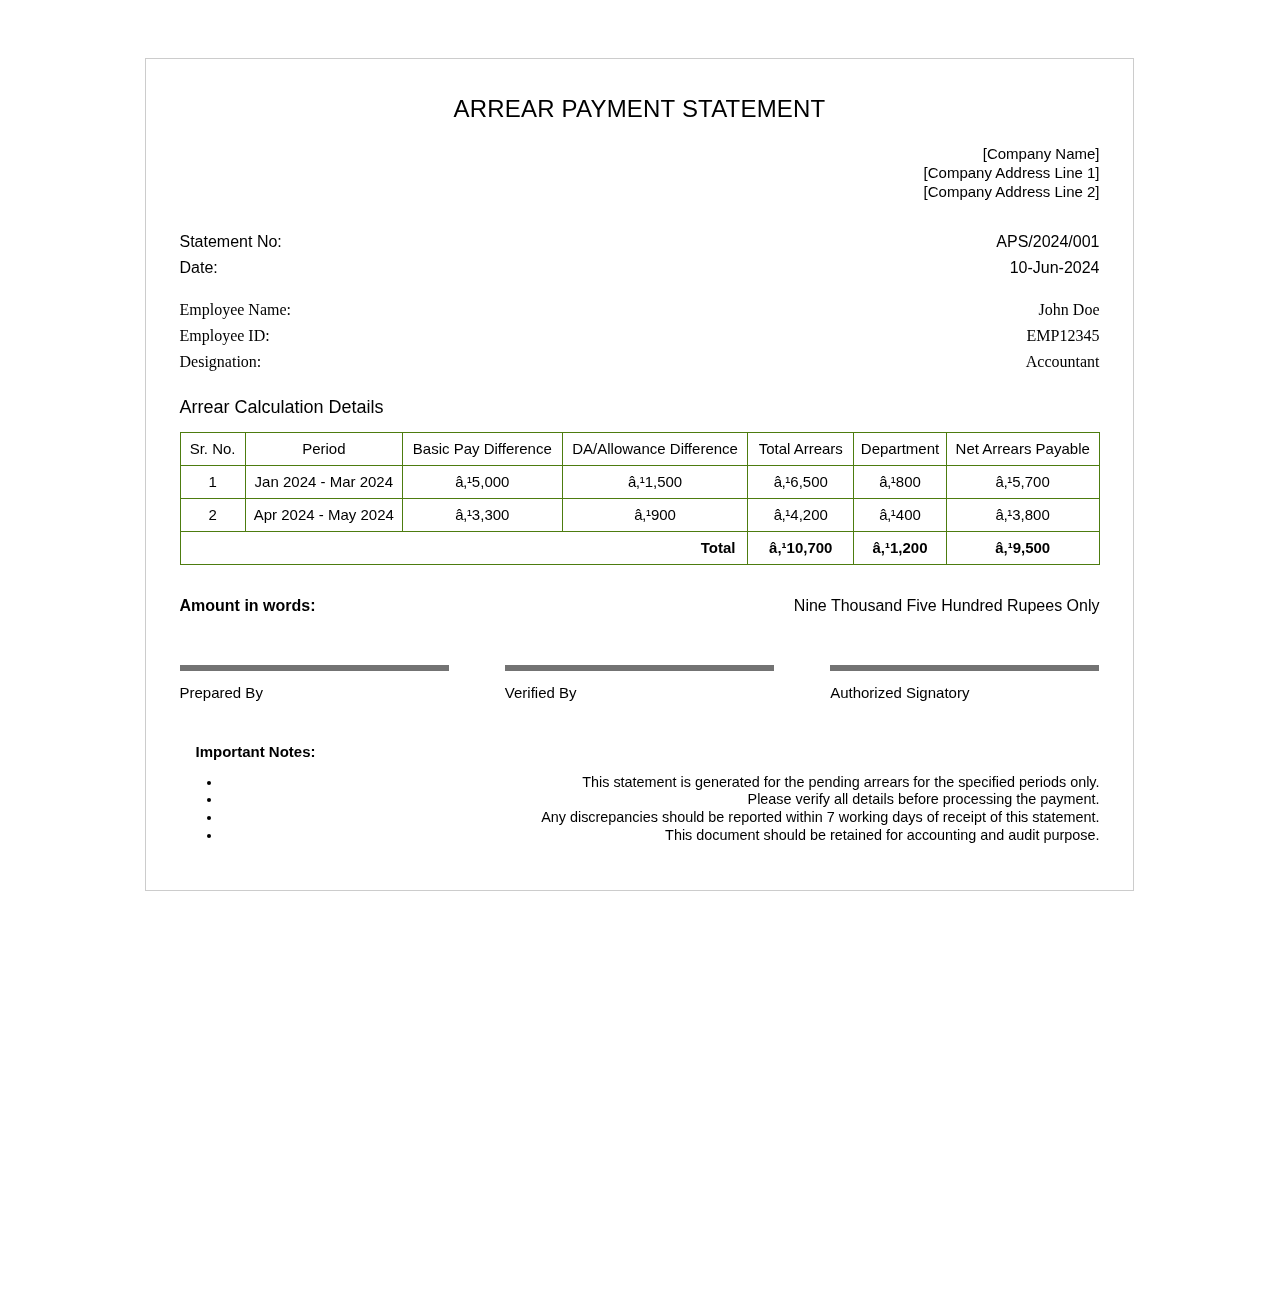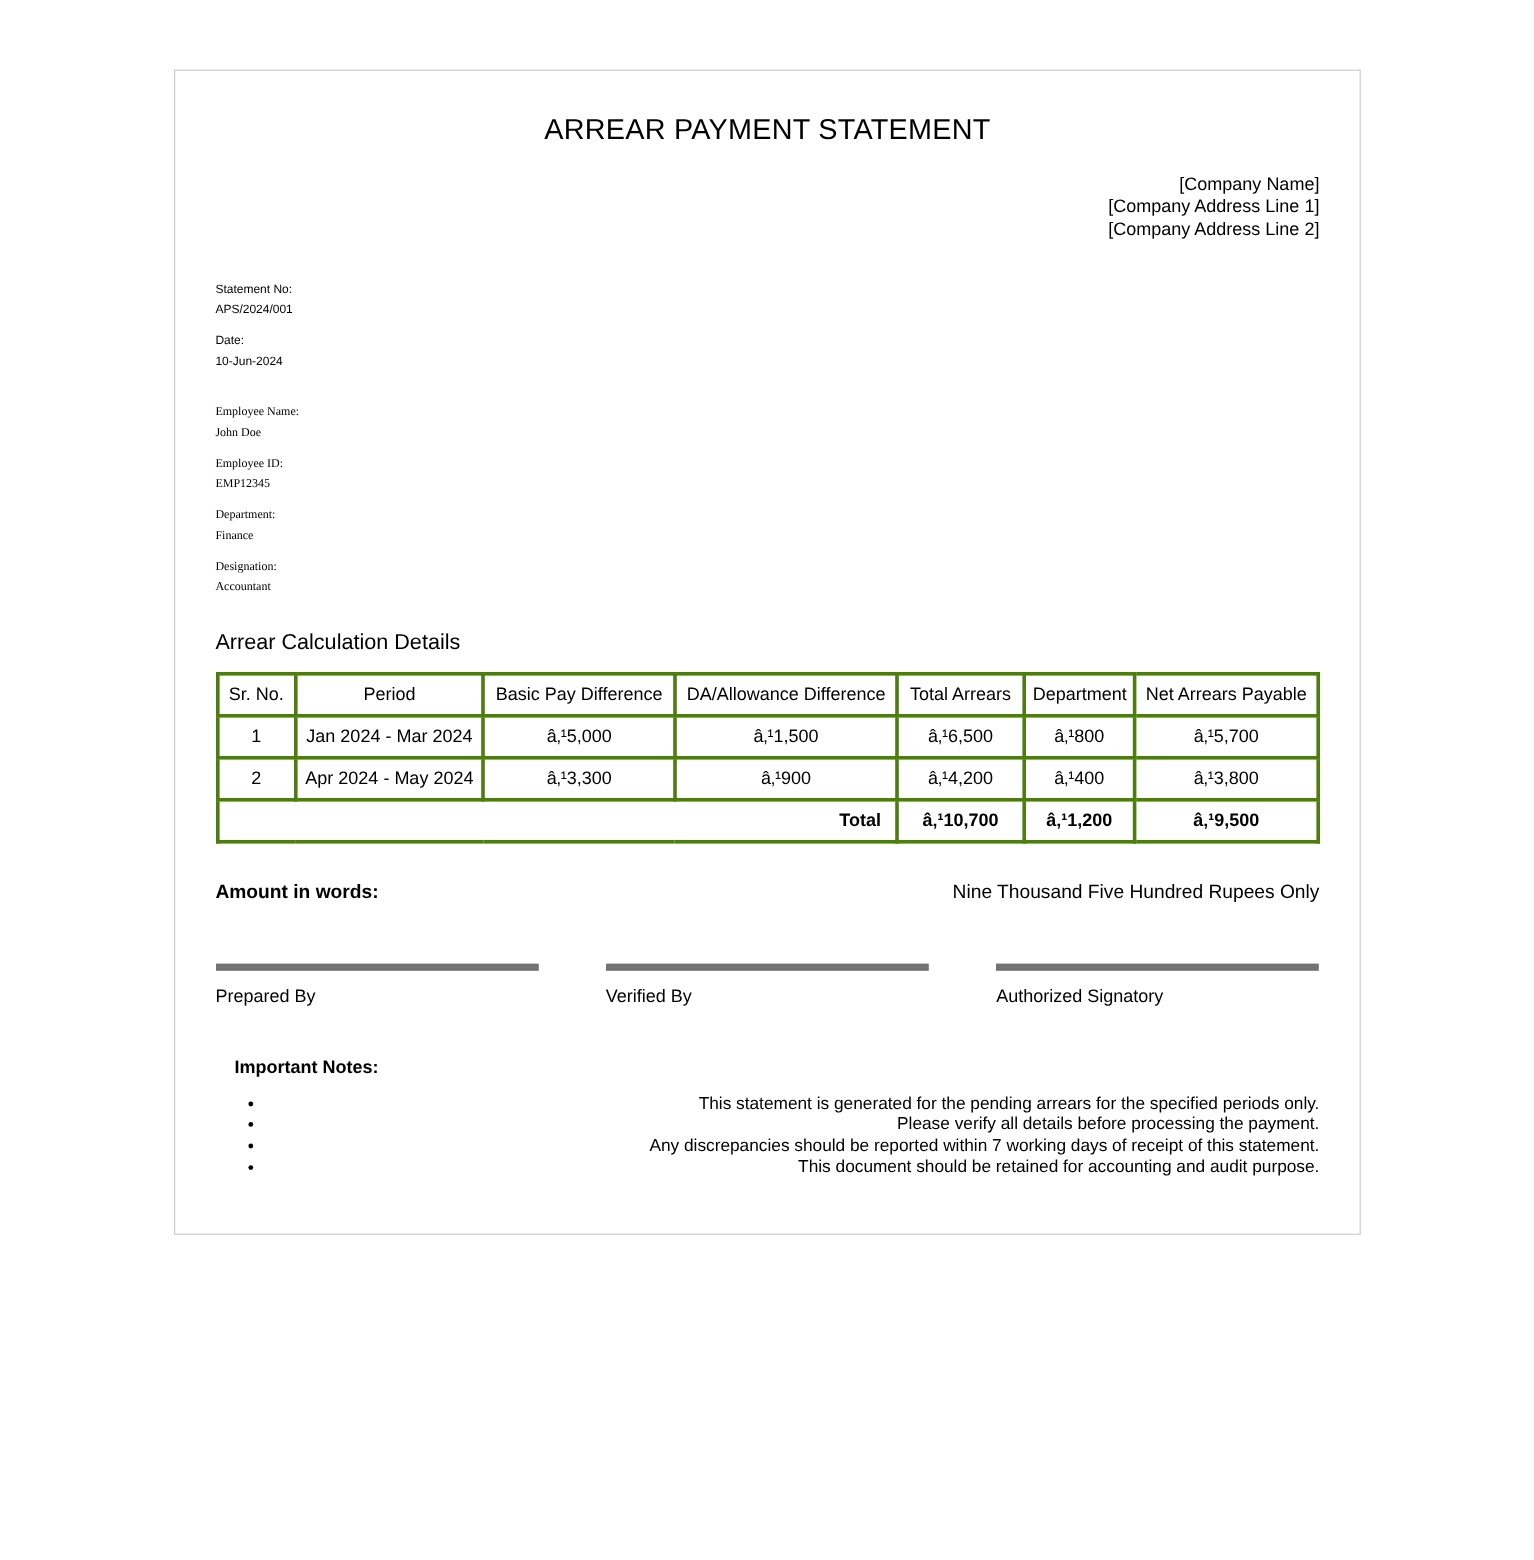"Statement No:" .kv-row { flex-direction: column -> none; font-size: 10px -> 16px }
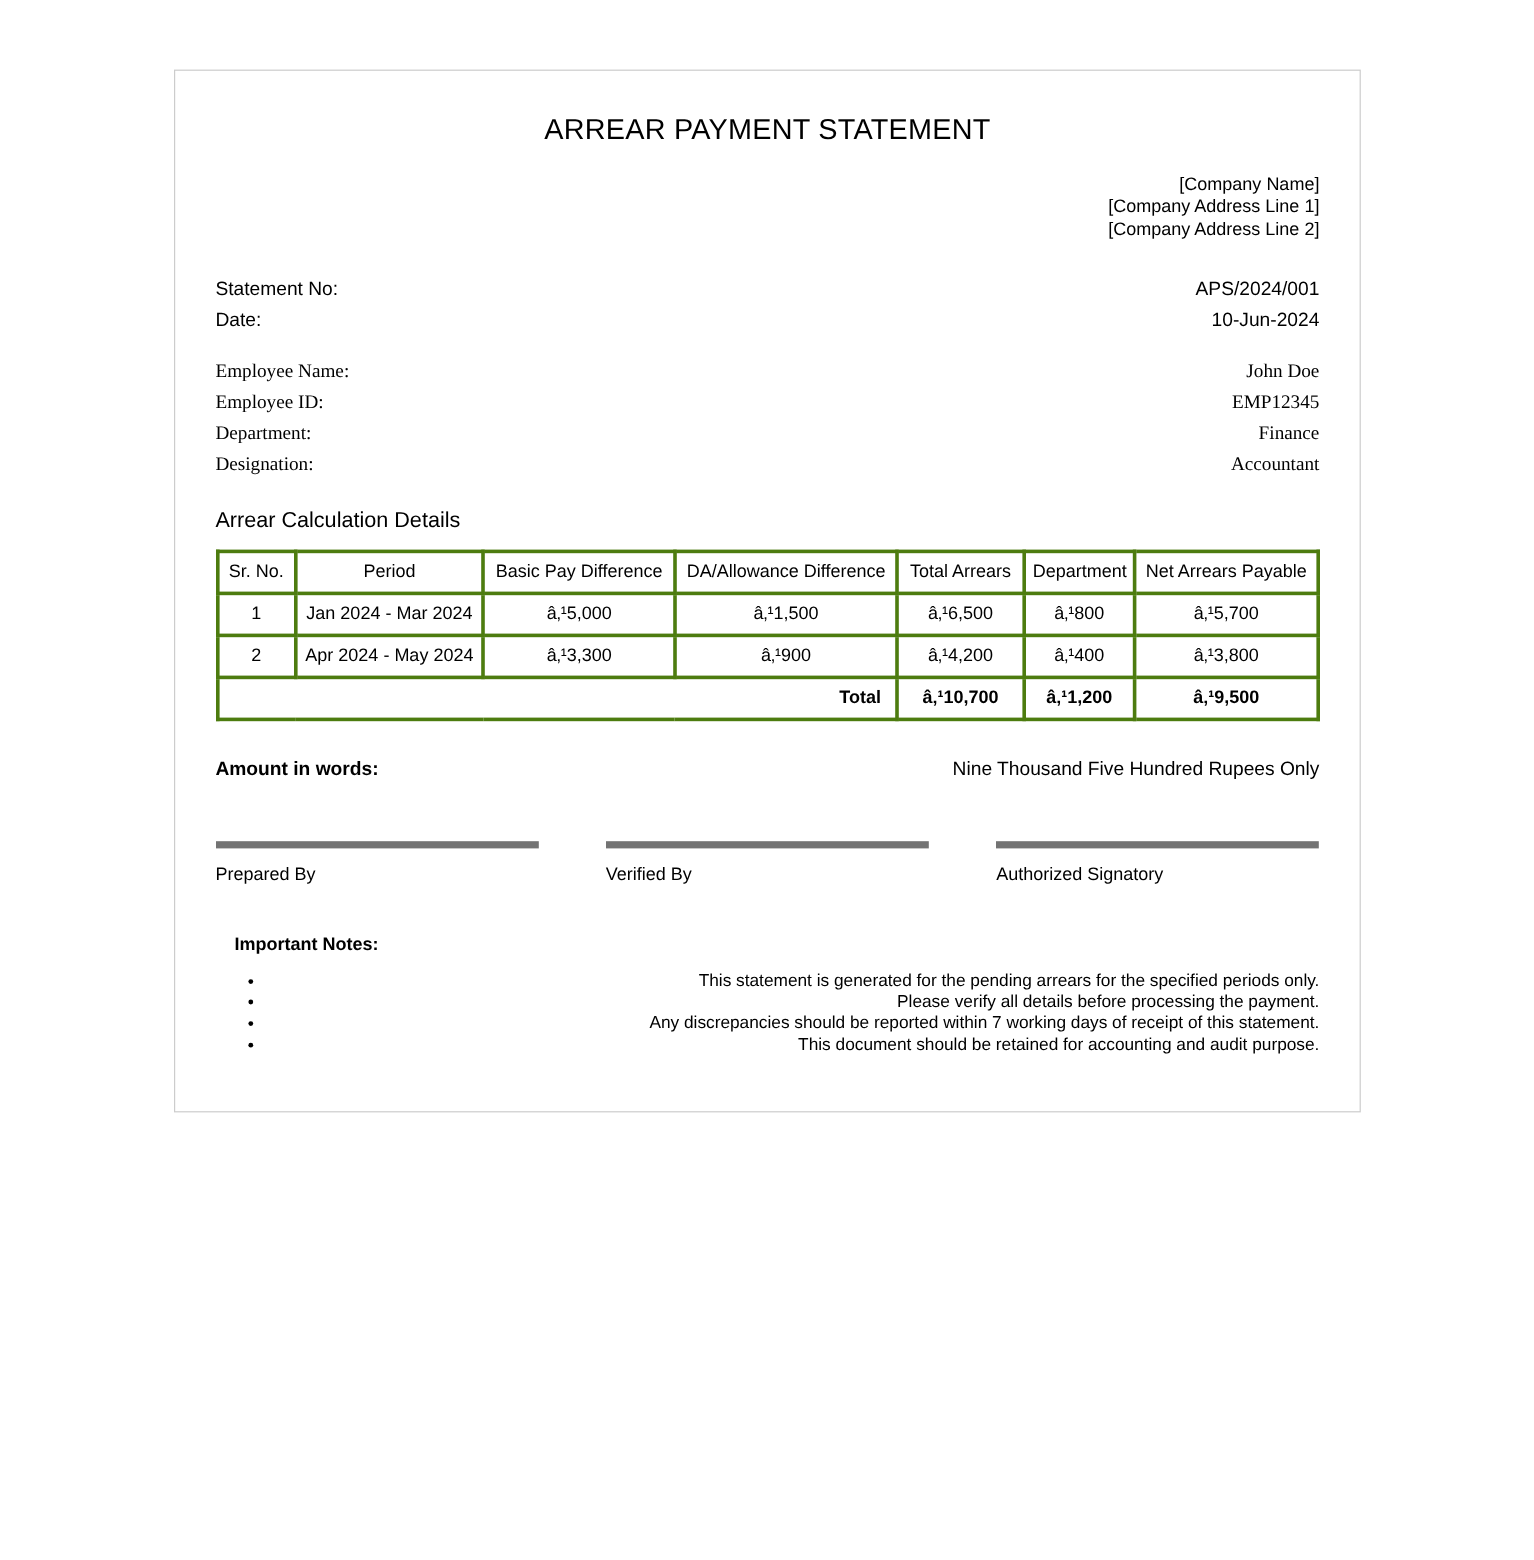"Department:" div.kv-row { html: <div> <span>Department:</span> <span>Finance</span> </div> -> none }
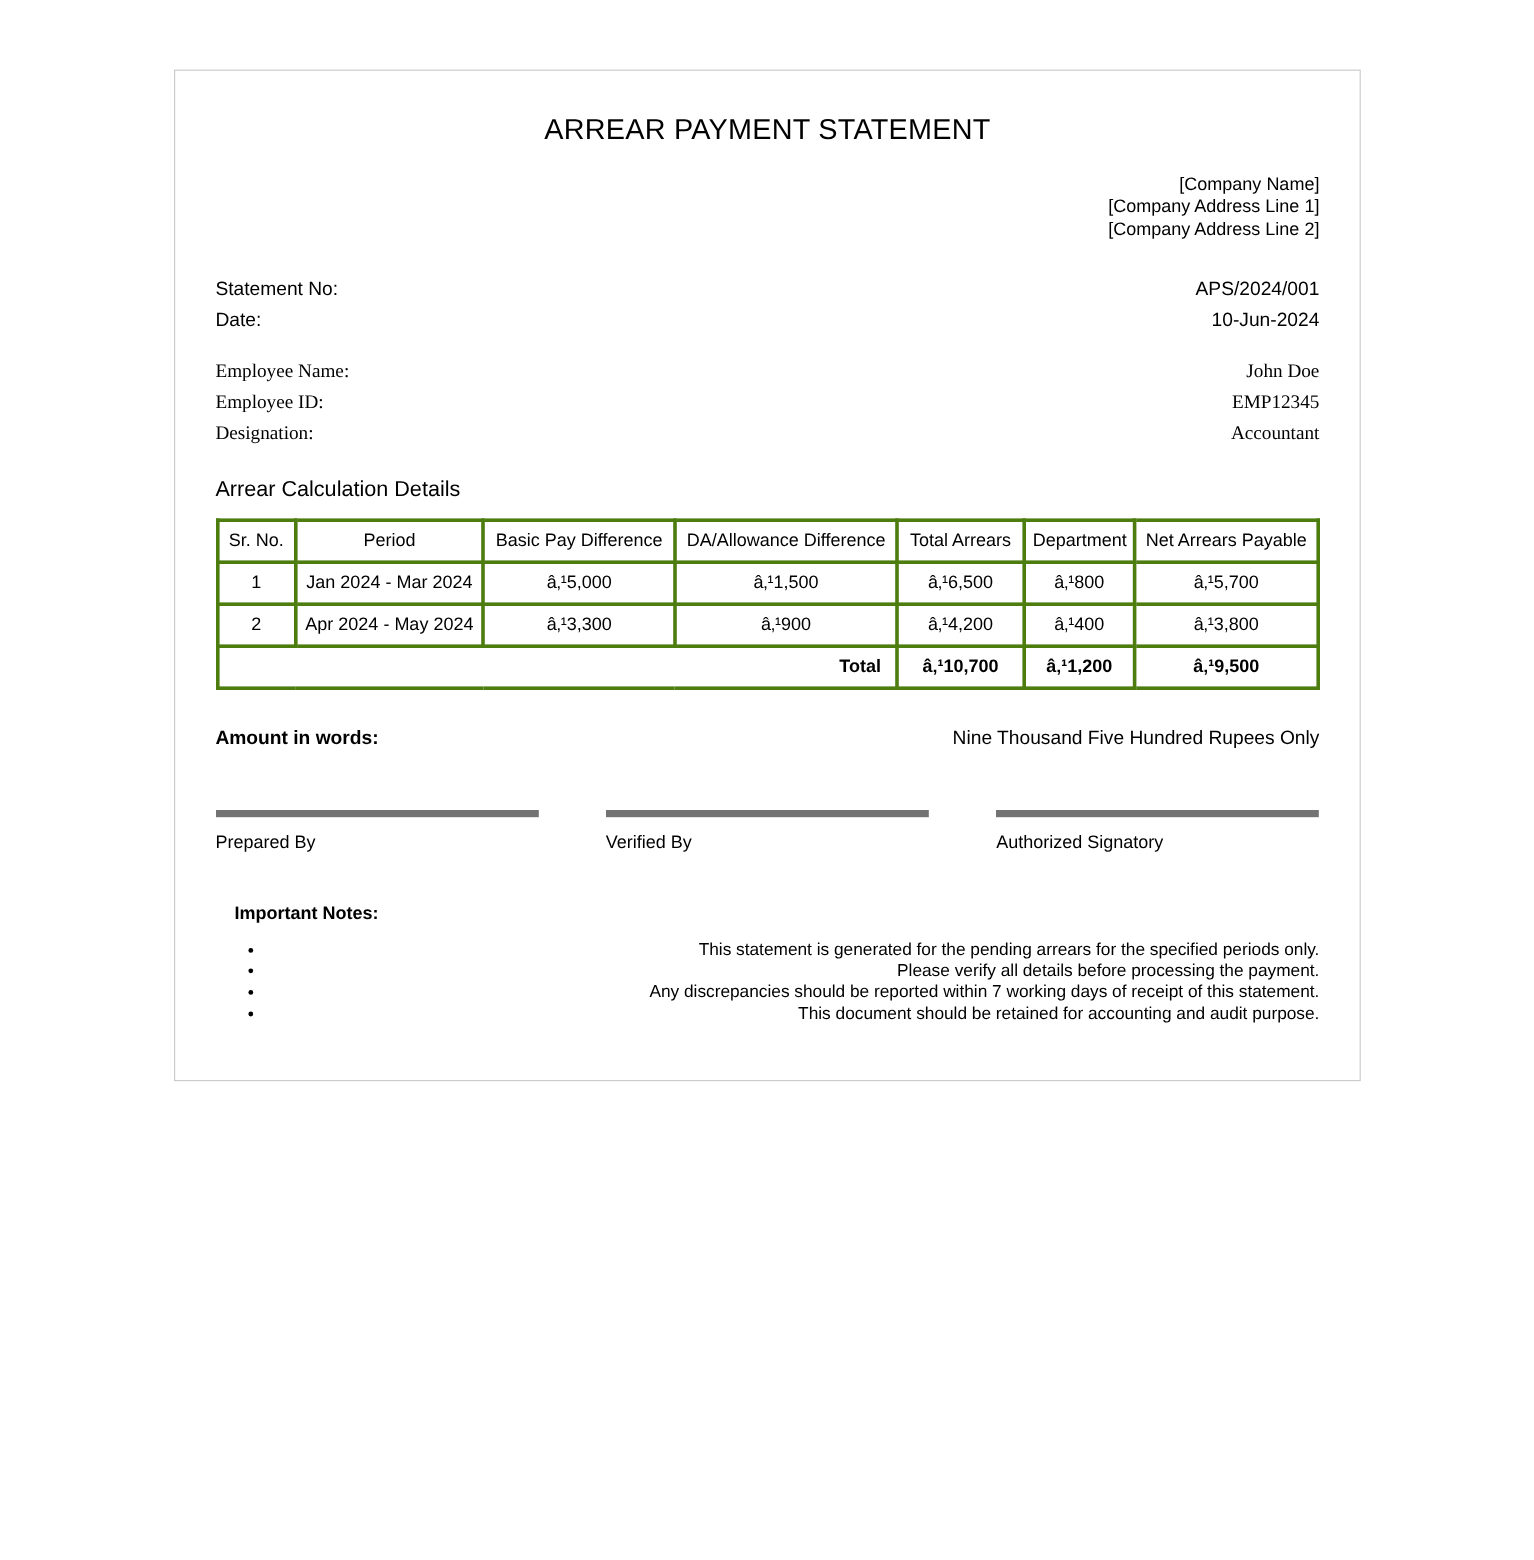"Sr. No." .arrear-table th, .arrear-table td { border: 3px solid #4d7c0f -> 1px solid #4d7c0f }
